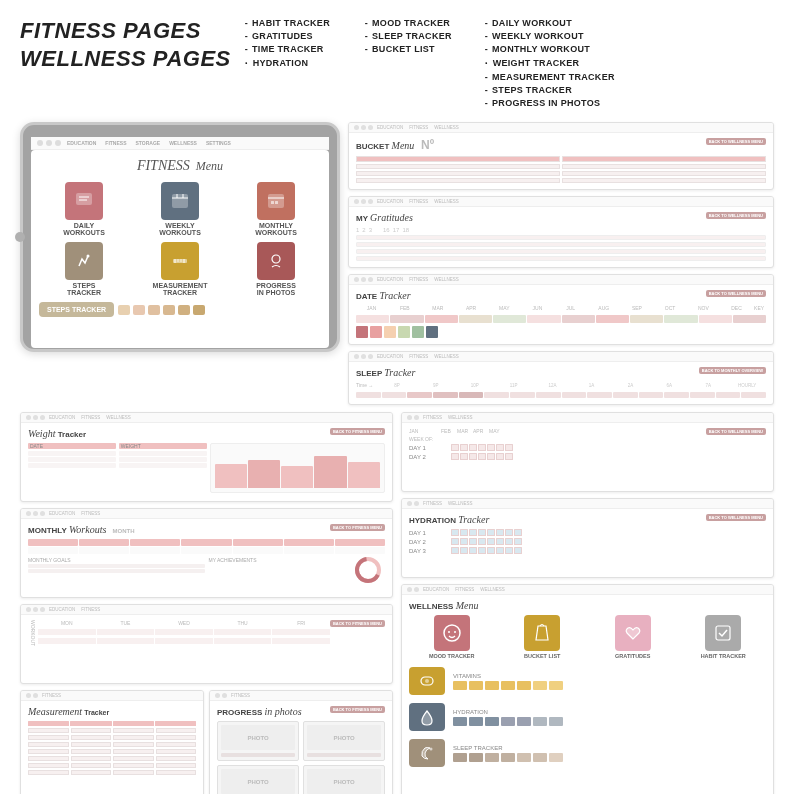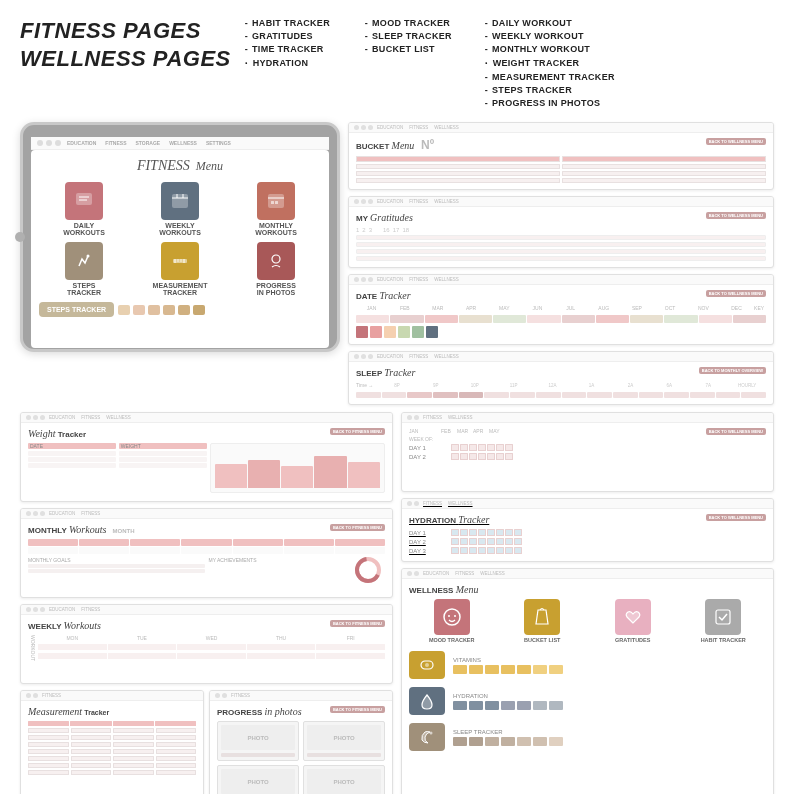"HYDRATION Tracker" div.page-mini { height: 64px -> 80px; text-decoration: underline -> none }
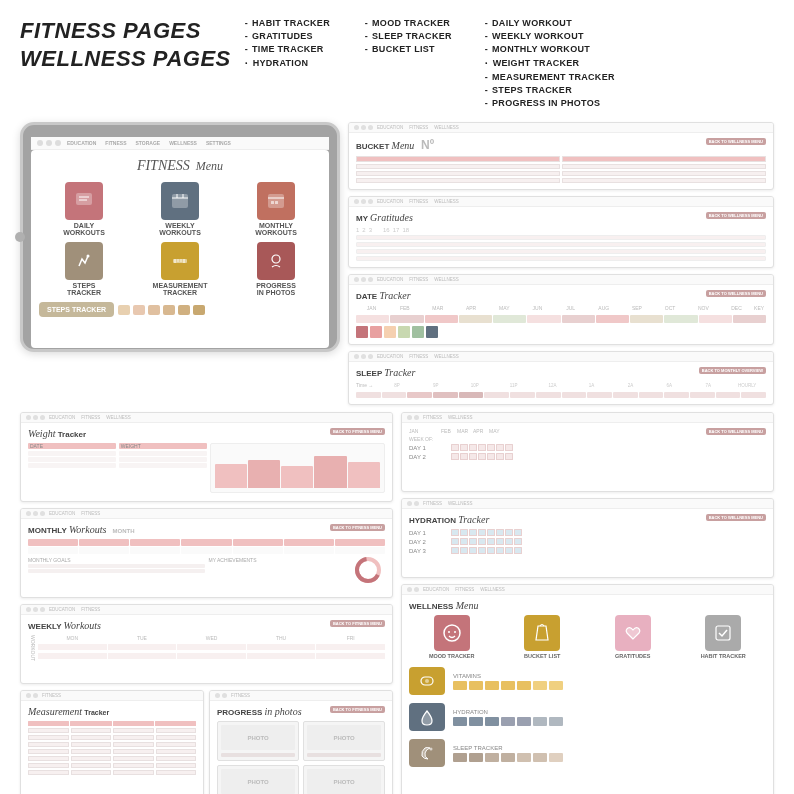"WEEKLY Workouts" div.mini-title { html: <div> <span>WEEKLY</span> <em>Workouts</em> </div> -> none }
